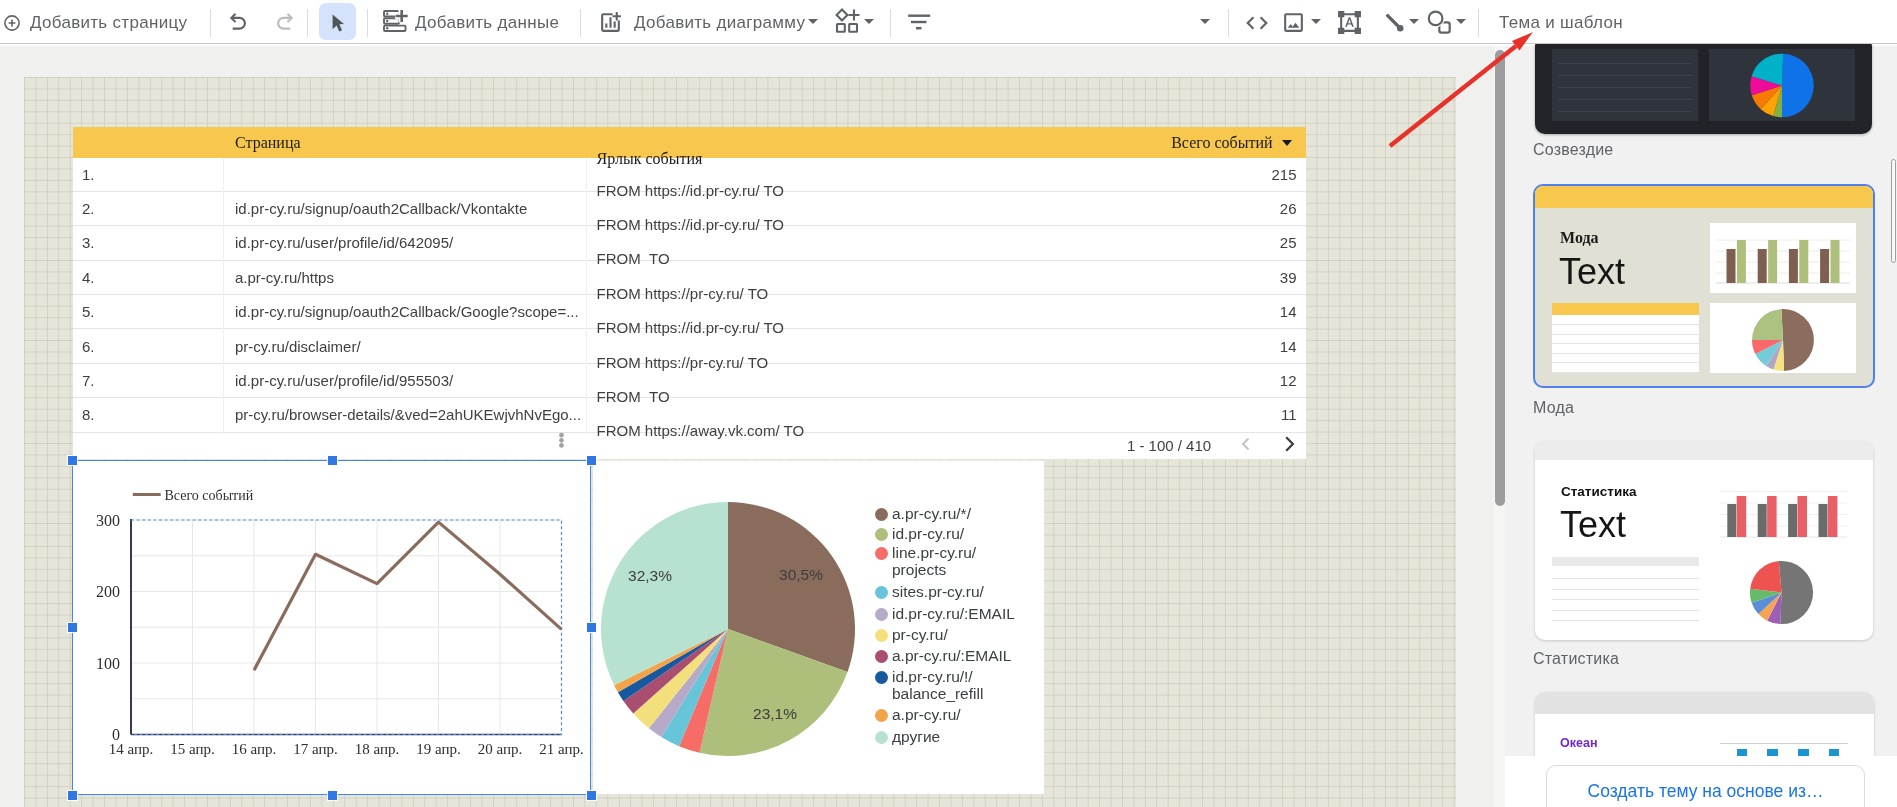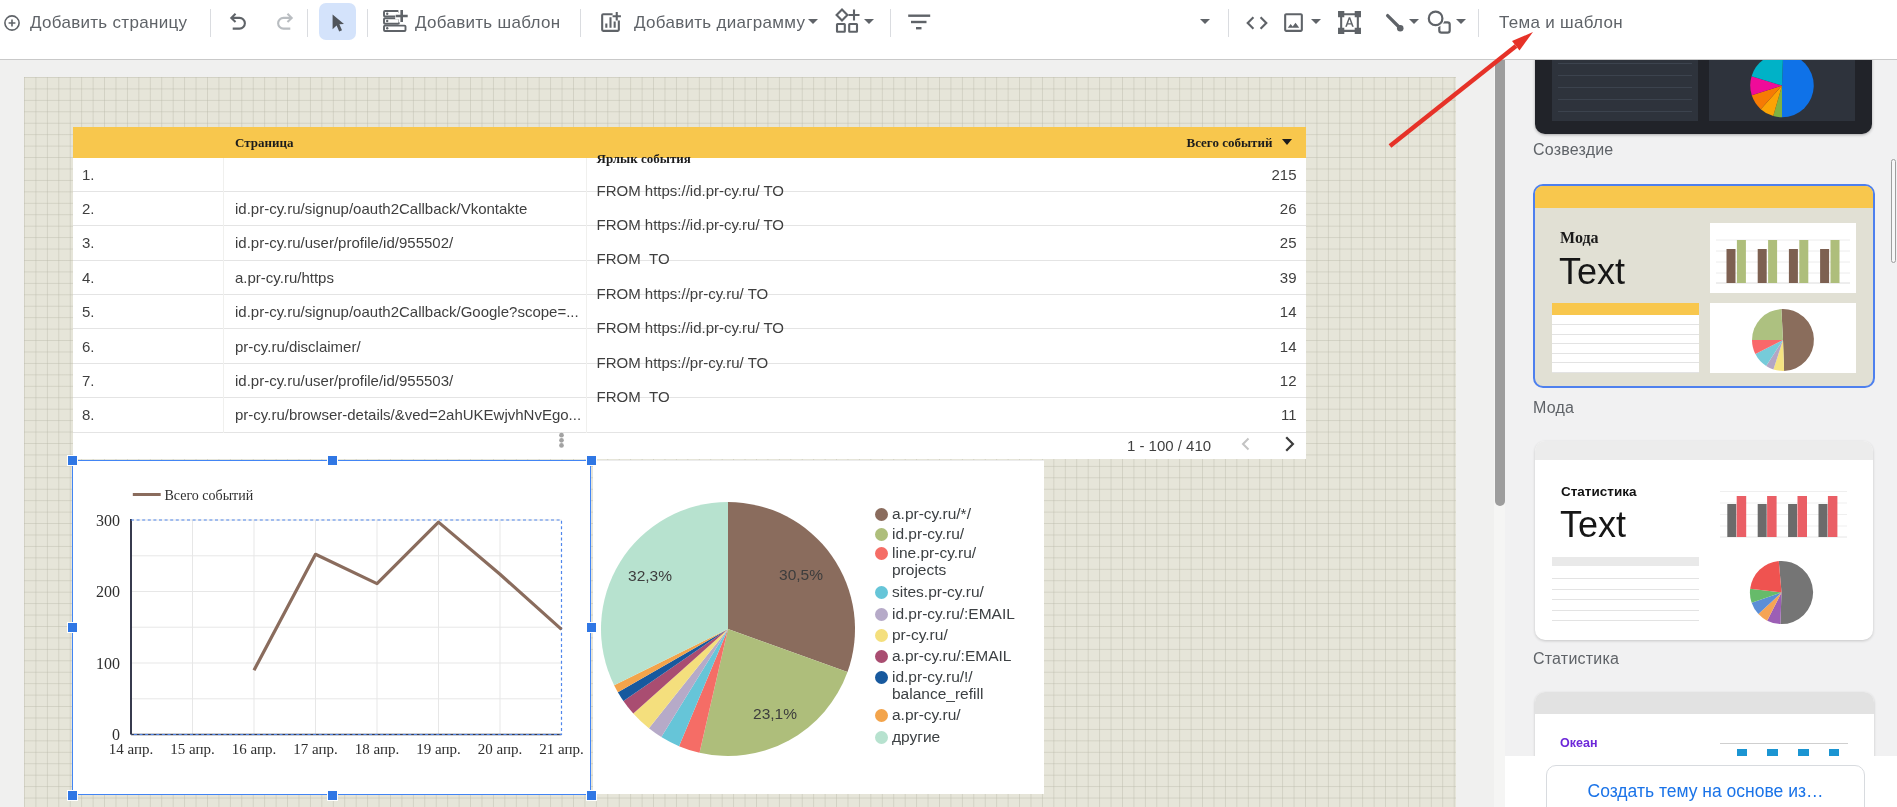"Добавить страницу" div.a { height: 60px -> 44px }
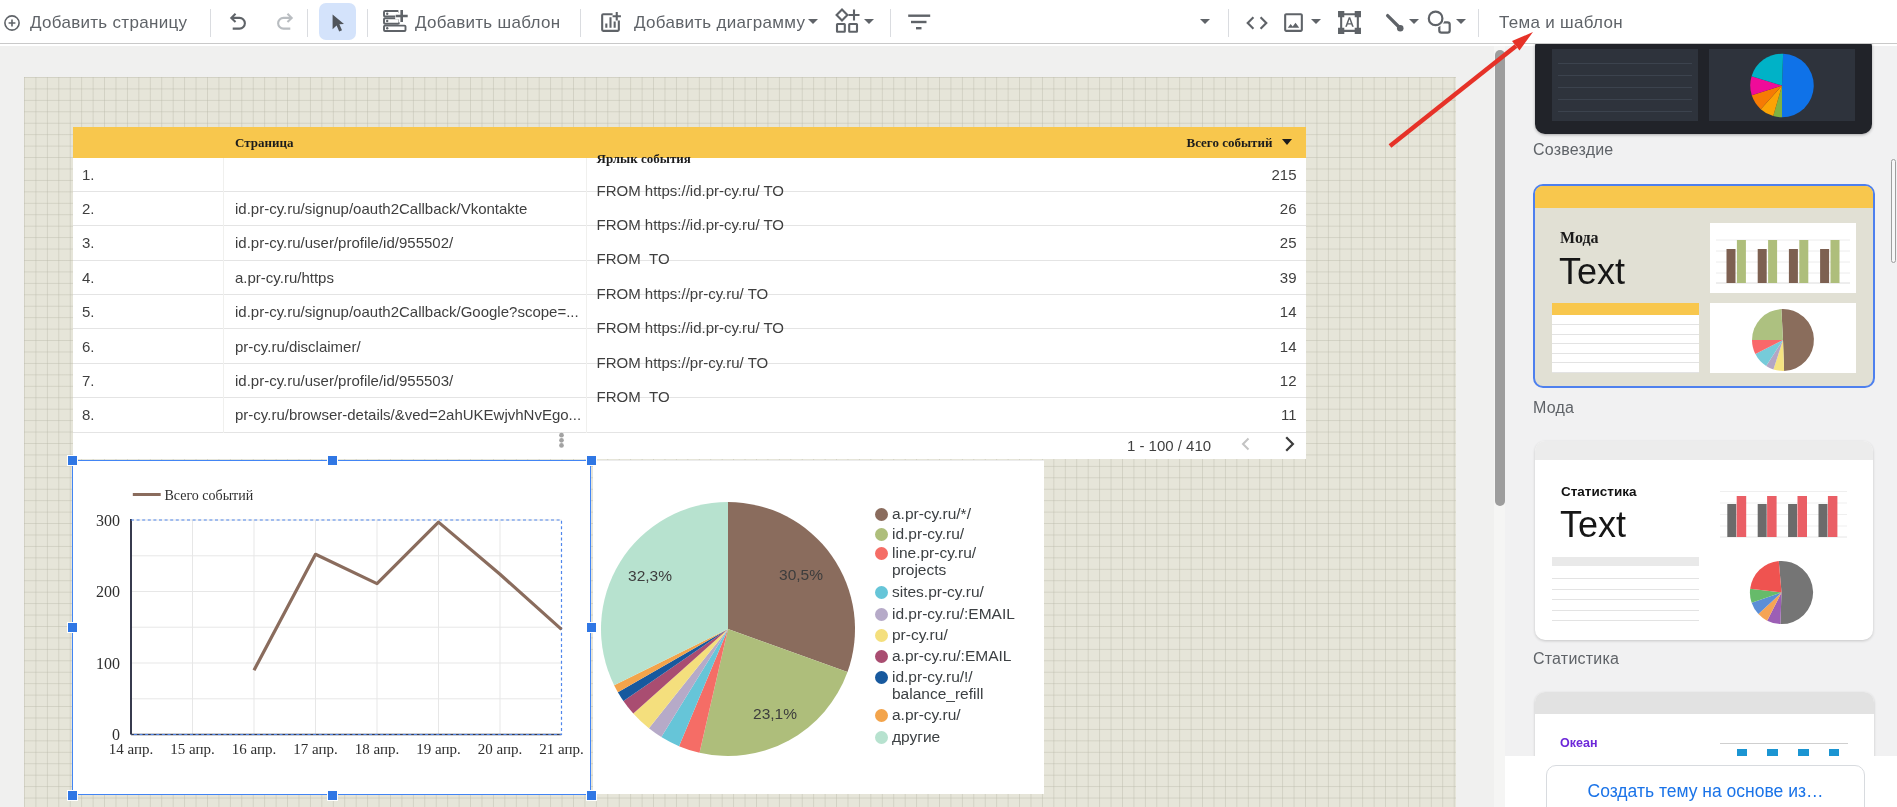"Добавить шаблон" div.a { text: шаблон -> данные }
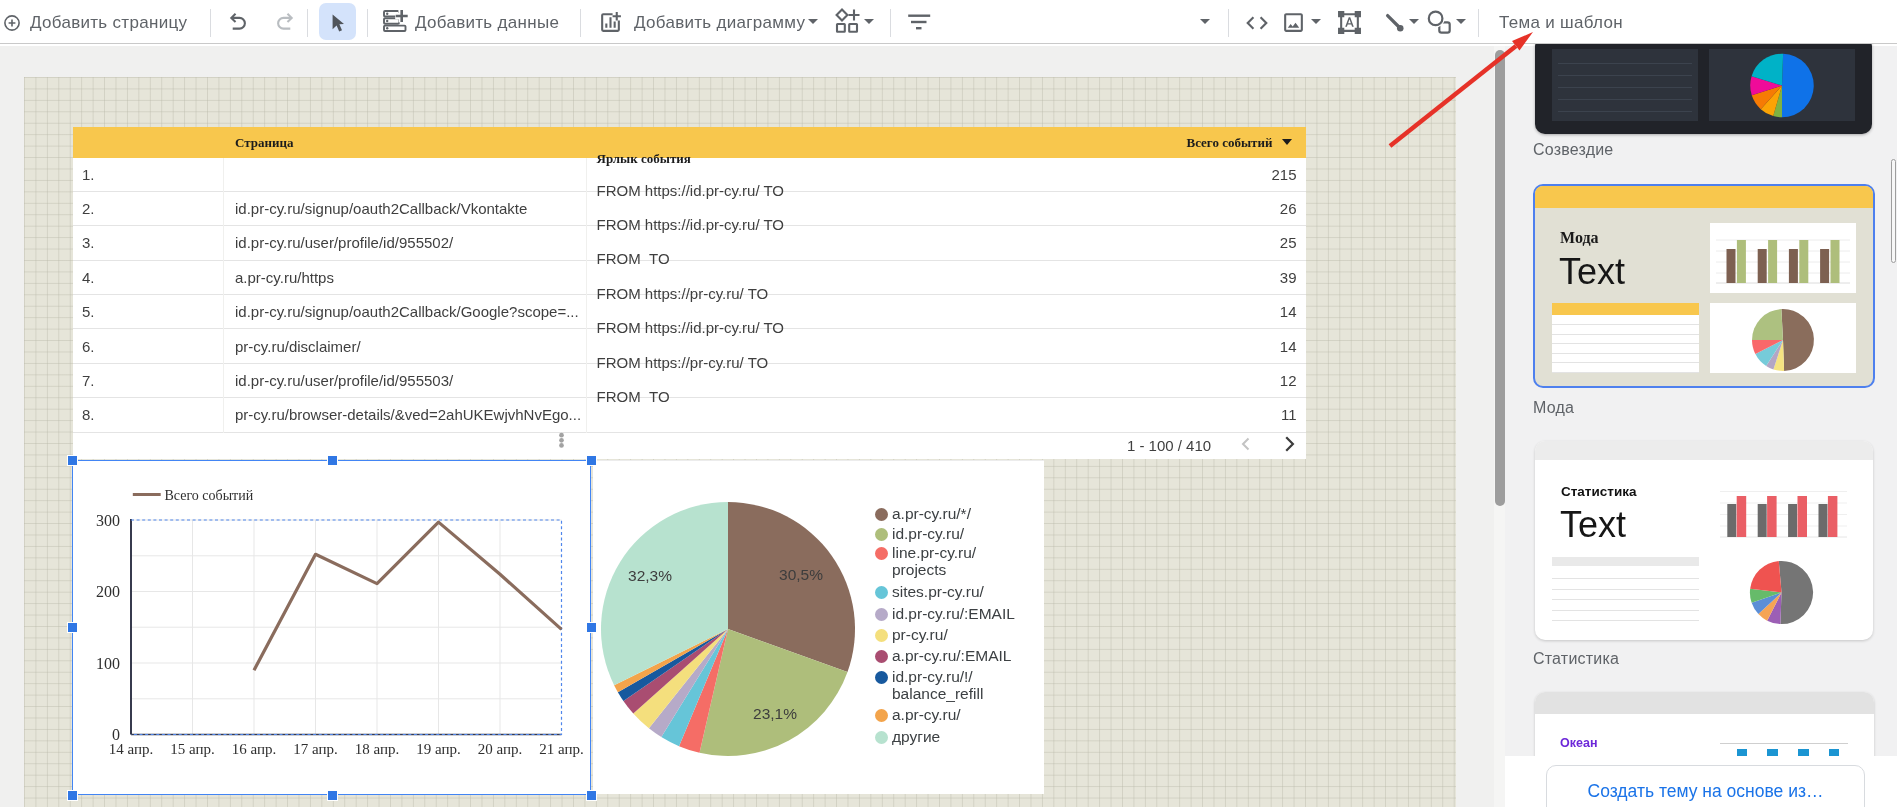"Страница" div.a { font-size: 13px -> 16px; font-weight: bold -> normal }
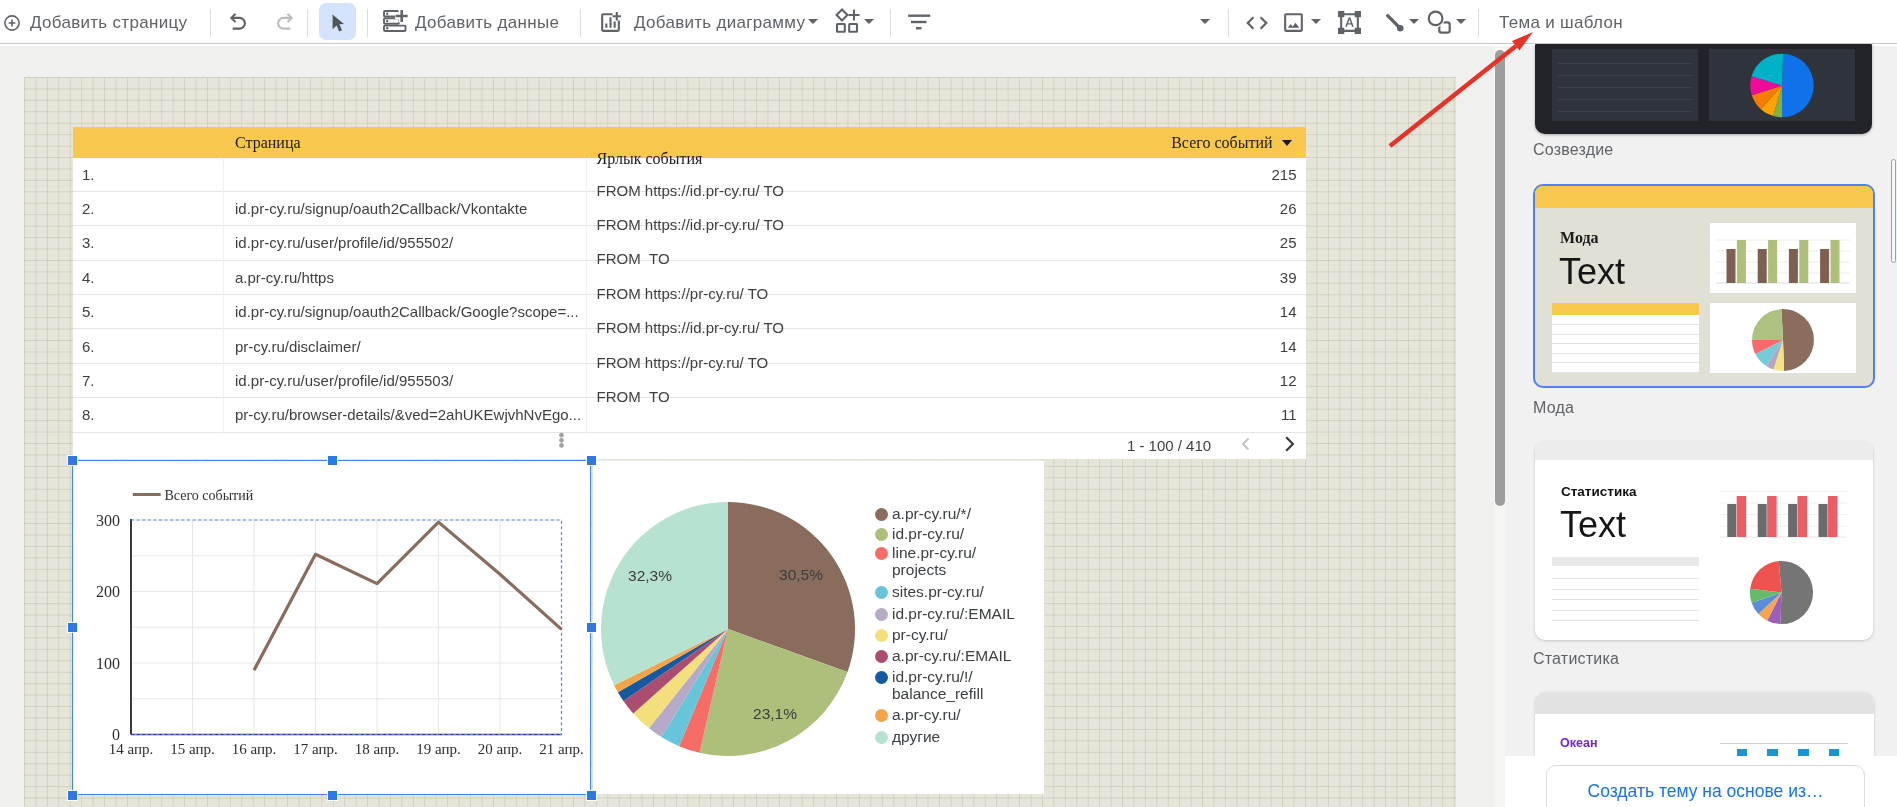"id.pr-cy.ru/user/profile/id/955502/" span.c2 { text: id.pr-cy.ru/user/profile/id/955502/ -> id.pr-cy.ru/user/profile/id/642095/ }
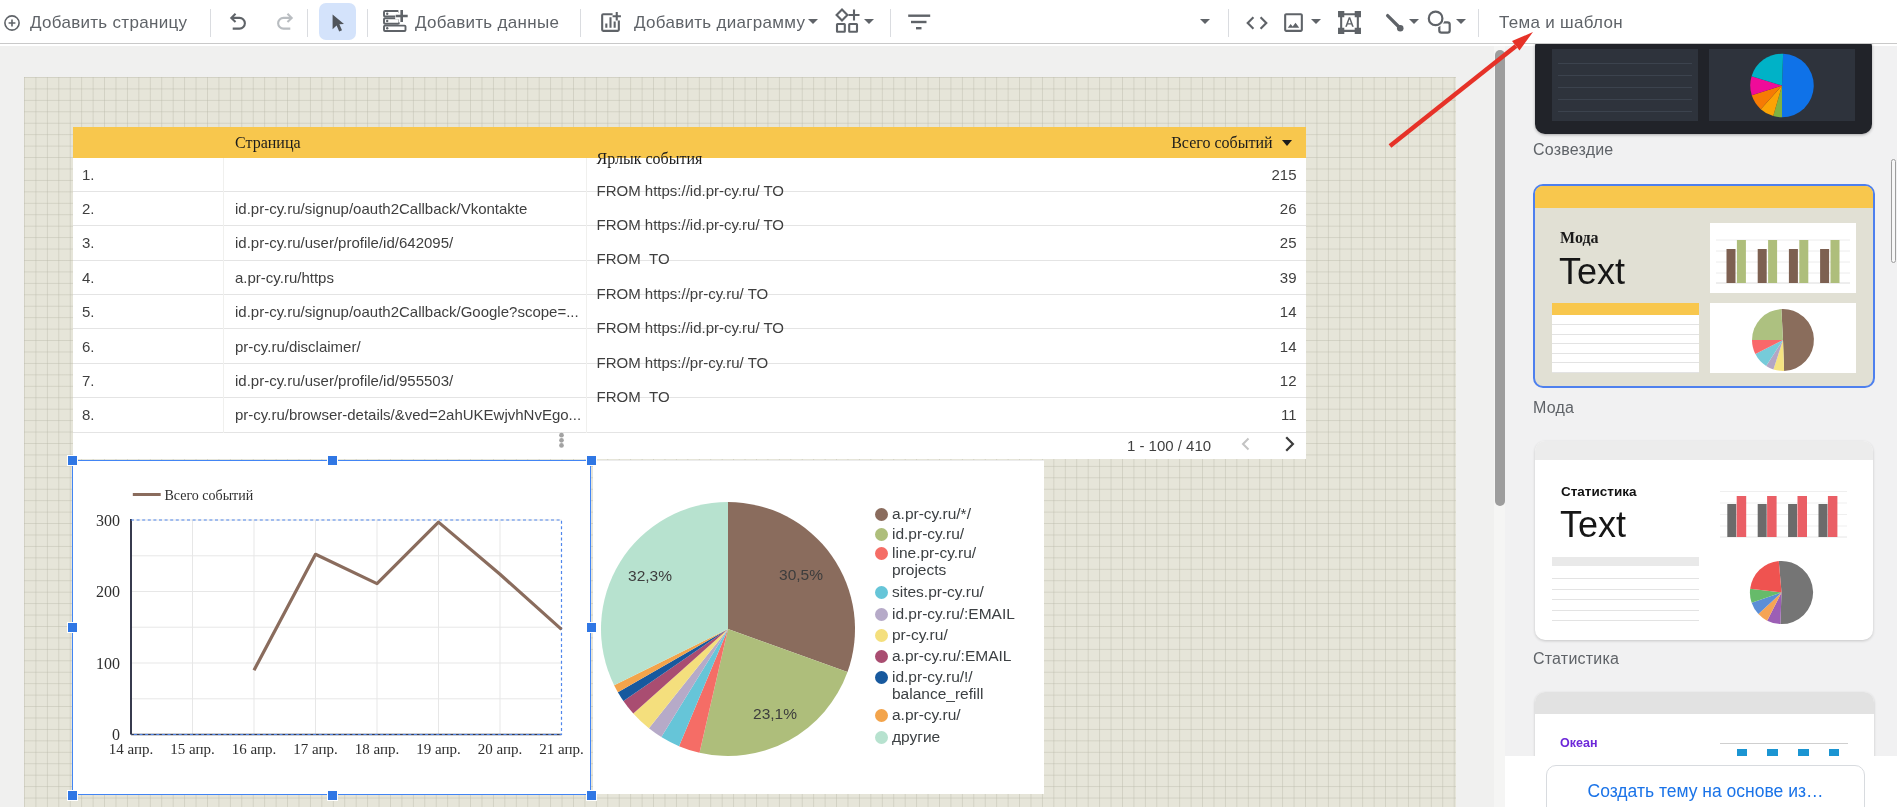"FROM https://away.vk.com/ TO" span.c3 { html: none -> <span>FROM https://away.vk.com/ TO</span> }
